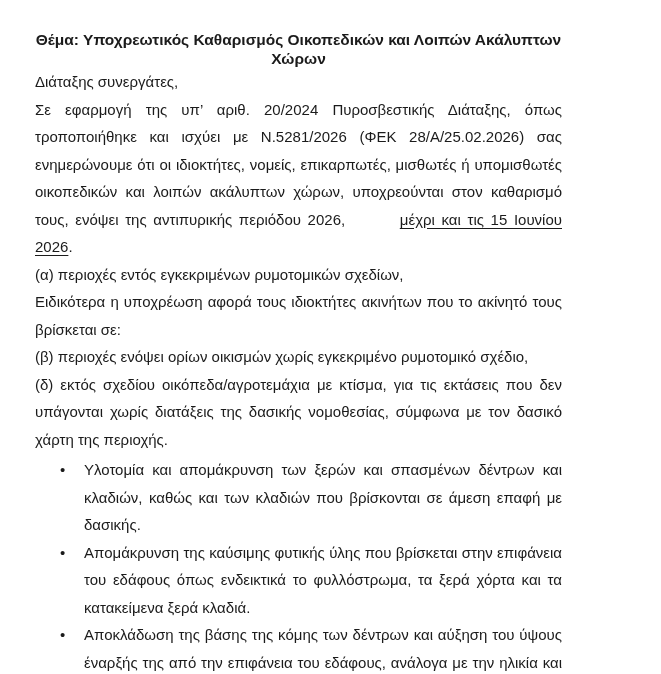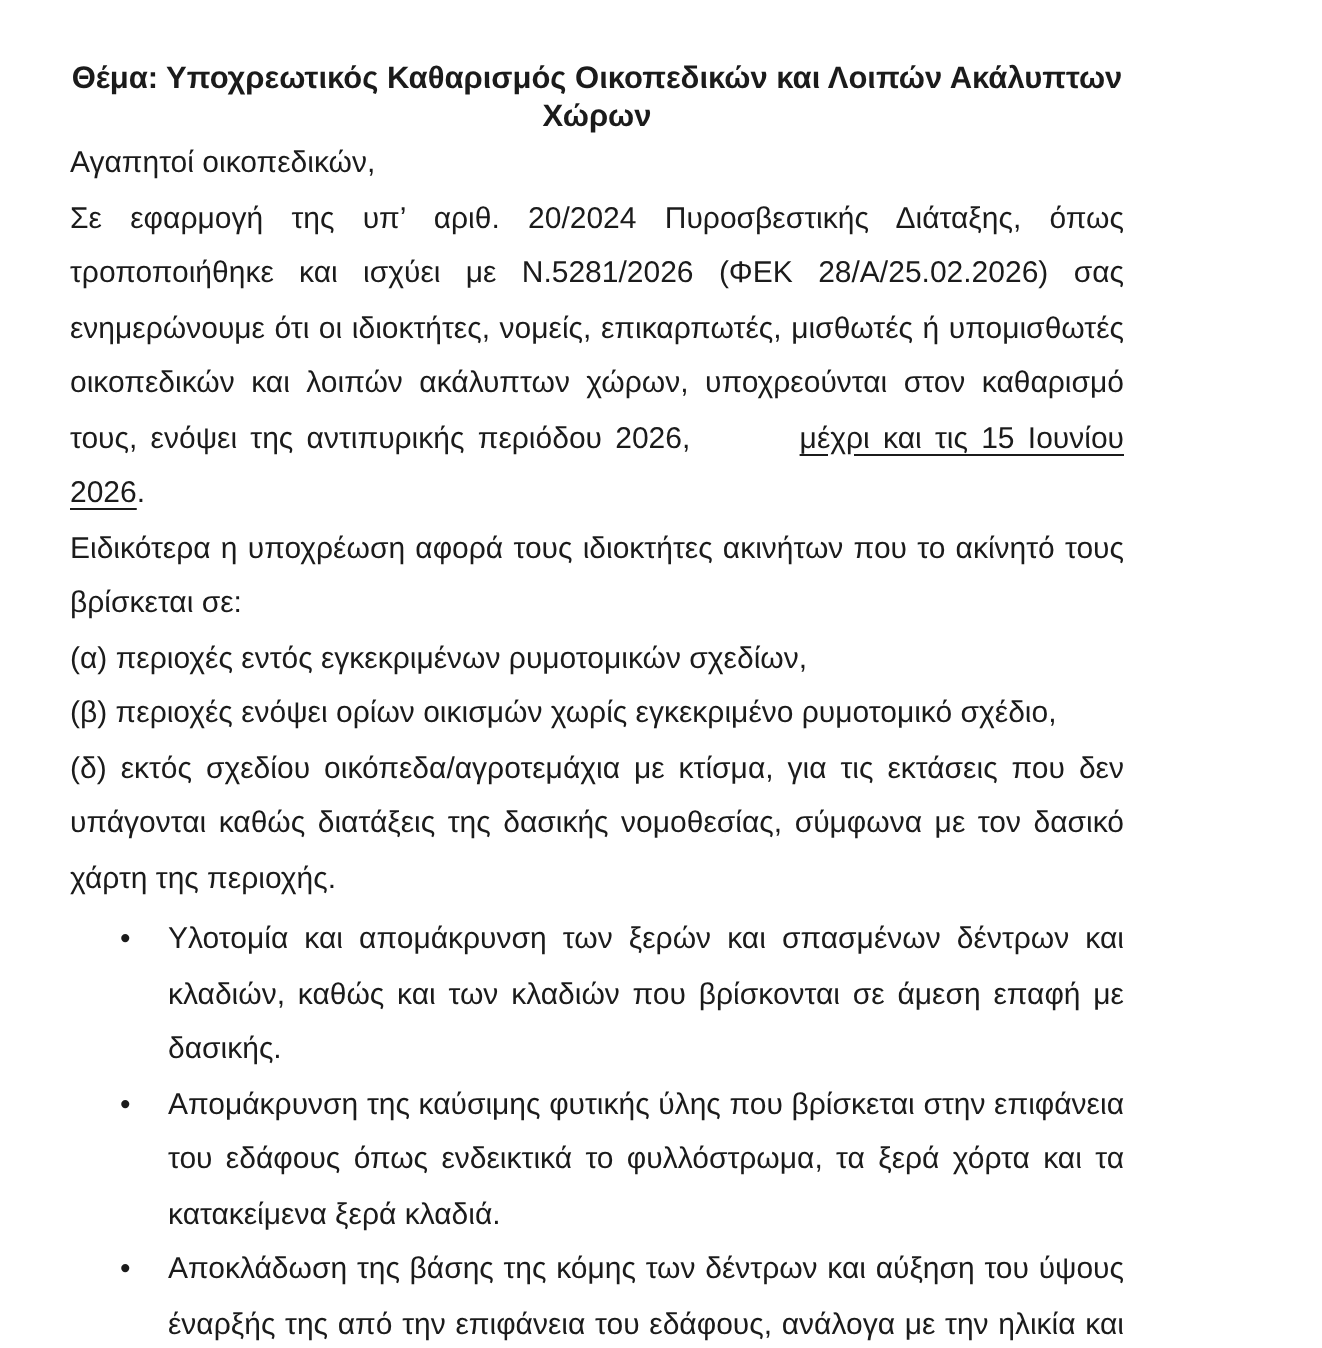"Αγαπητοί οικοπεδικών," p.para { text: Αγαπητοί οικοπεδικών -> Διάταξης συνεργάτες }
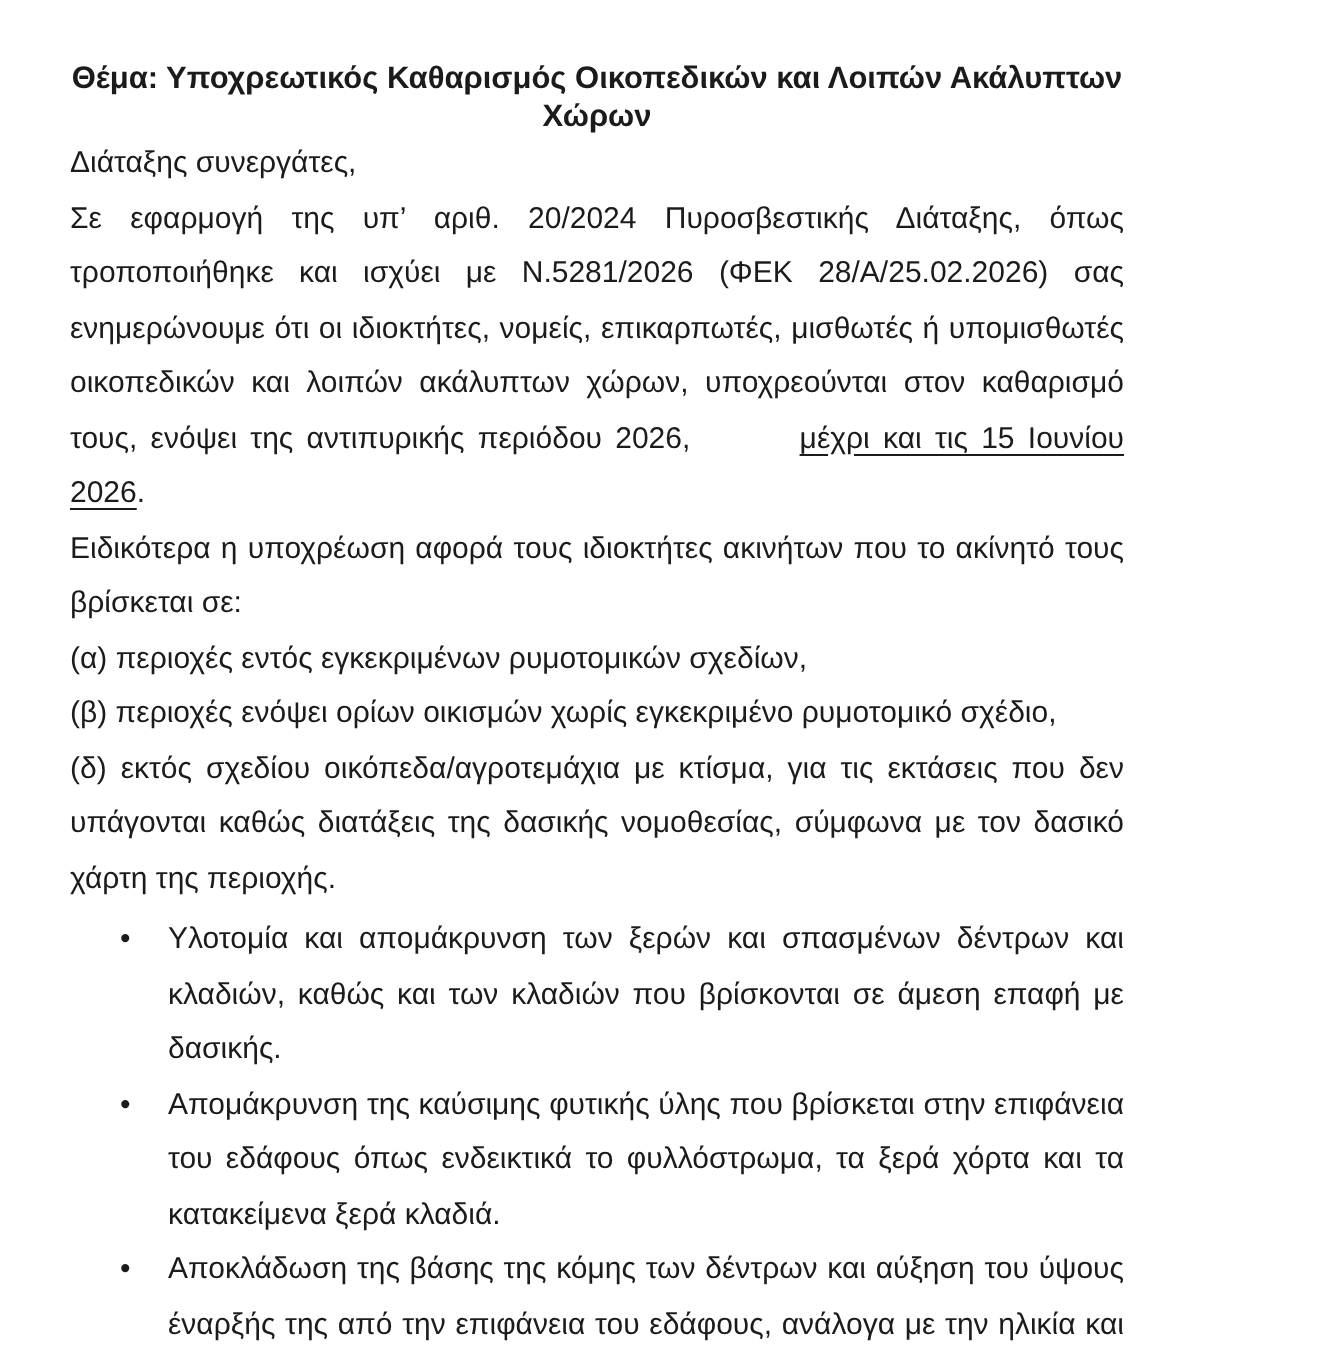"Ειδικότερα η υποχρέωση αφορά τους" p.para { order: before "(α) περιοχές εντός εγκεκριμένων" -> after "(α) περιοχές εντός εγκεκριμένων" }
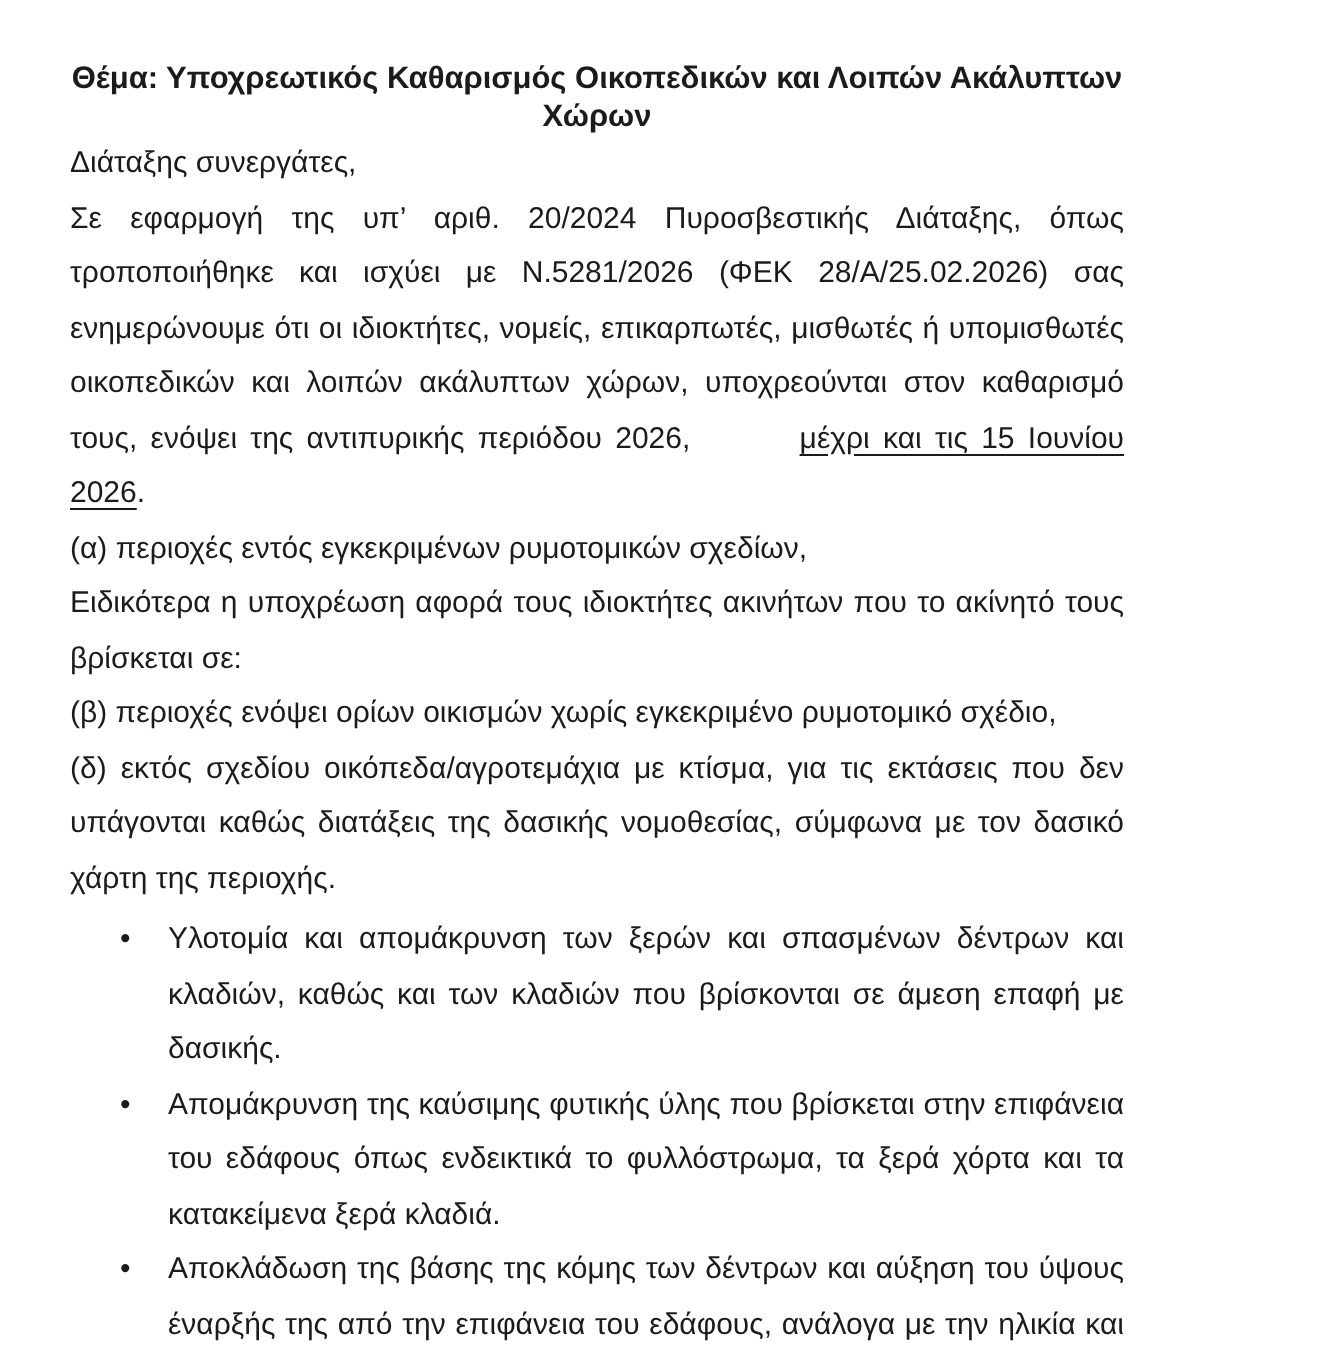"(δ) εκτός σχεδίου οικόπεδα/αγροτεμάχια" p.para { text: καθώς -> χωρίς }
